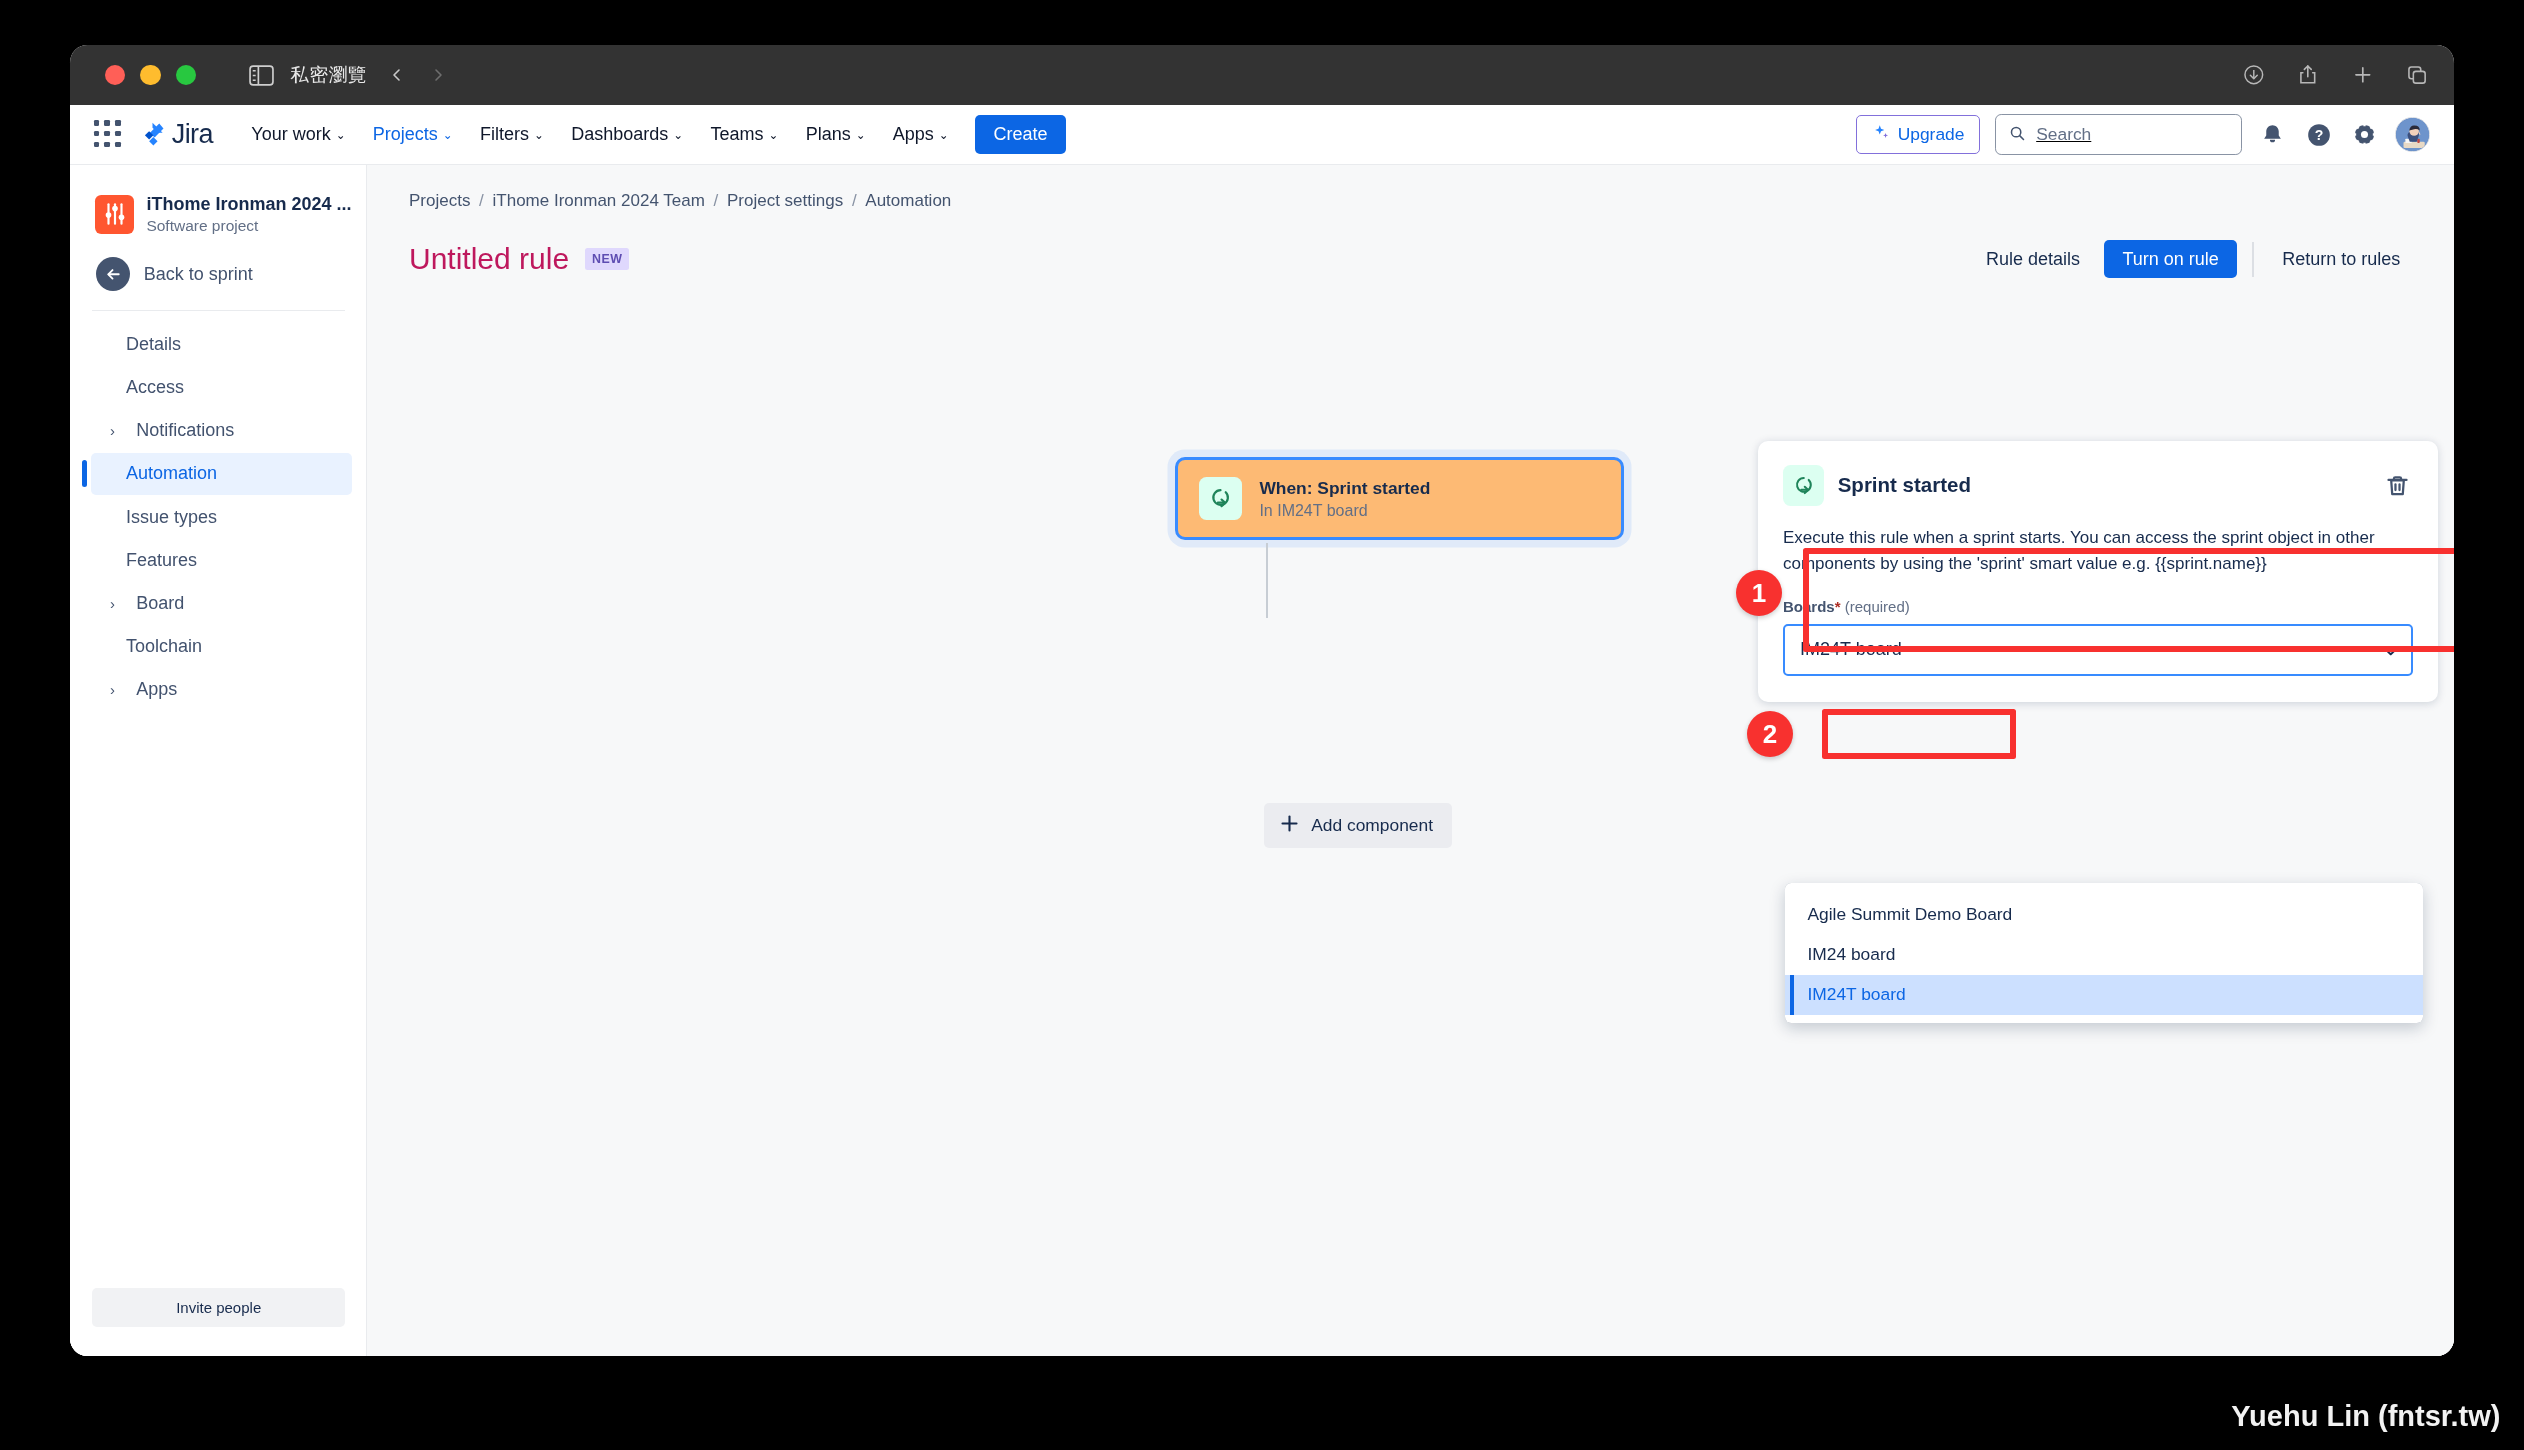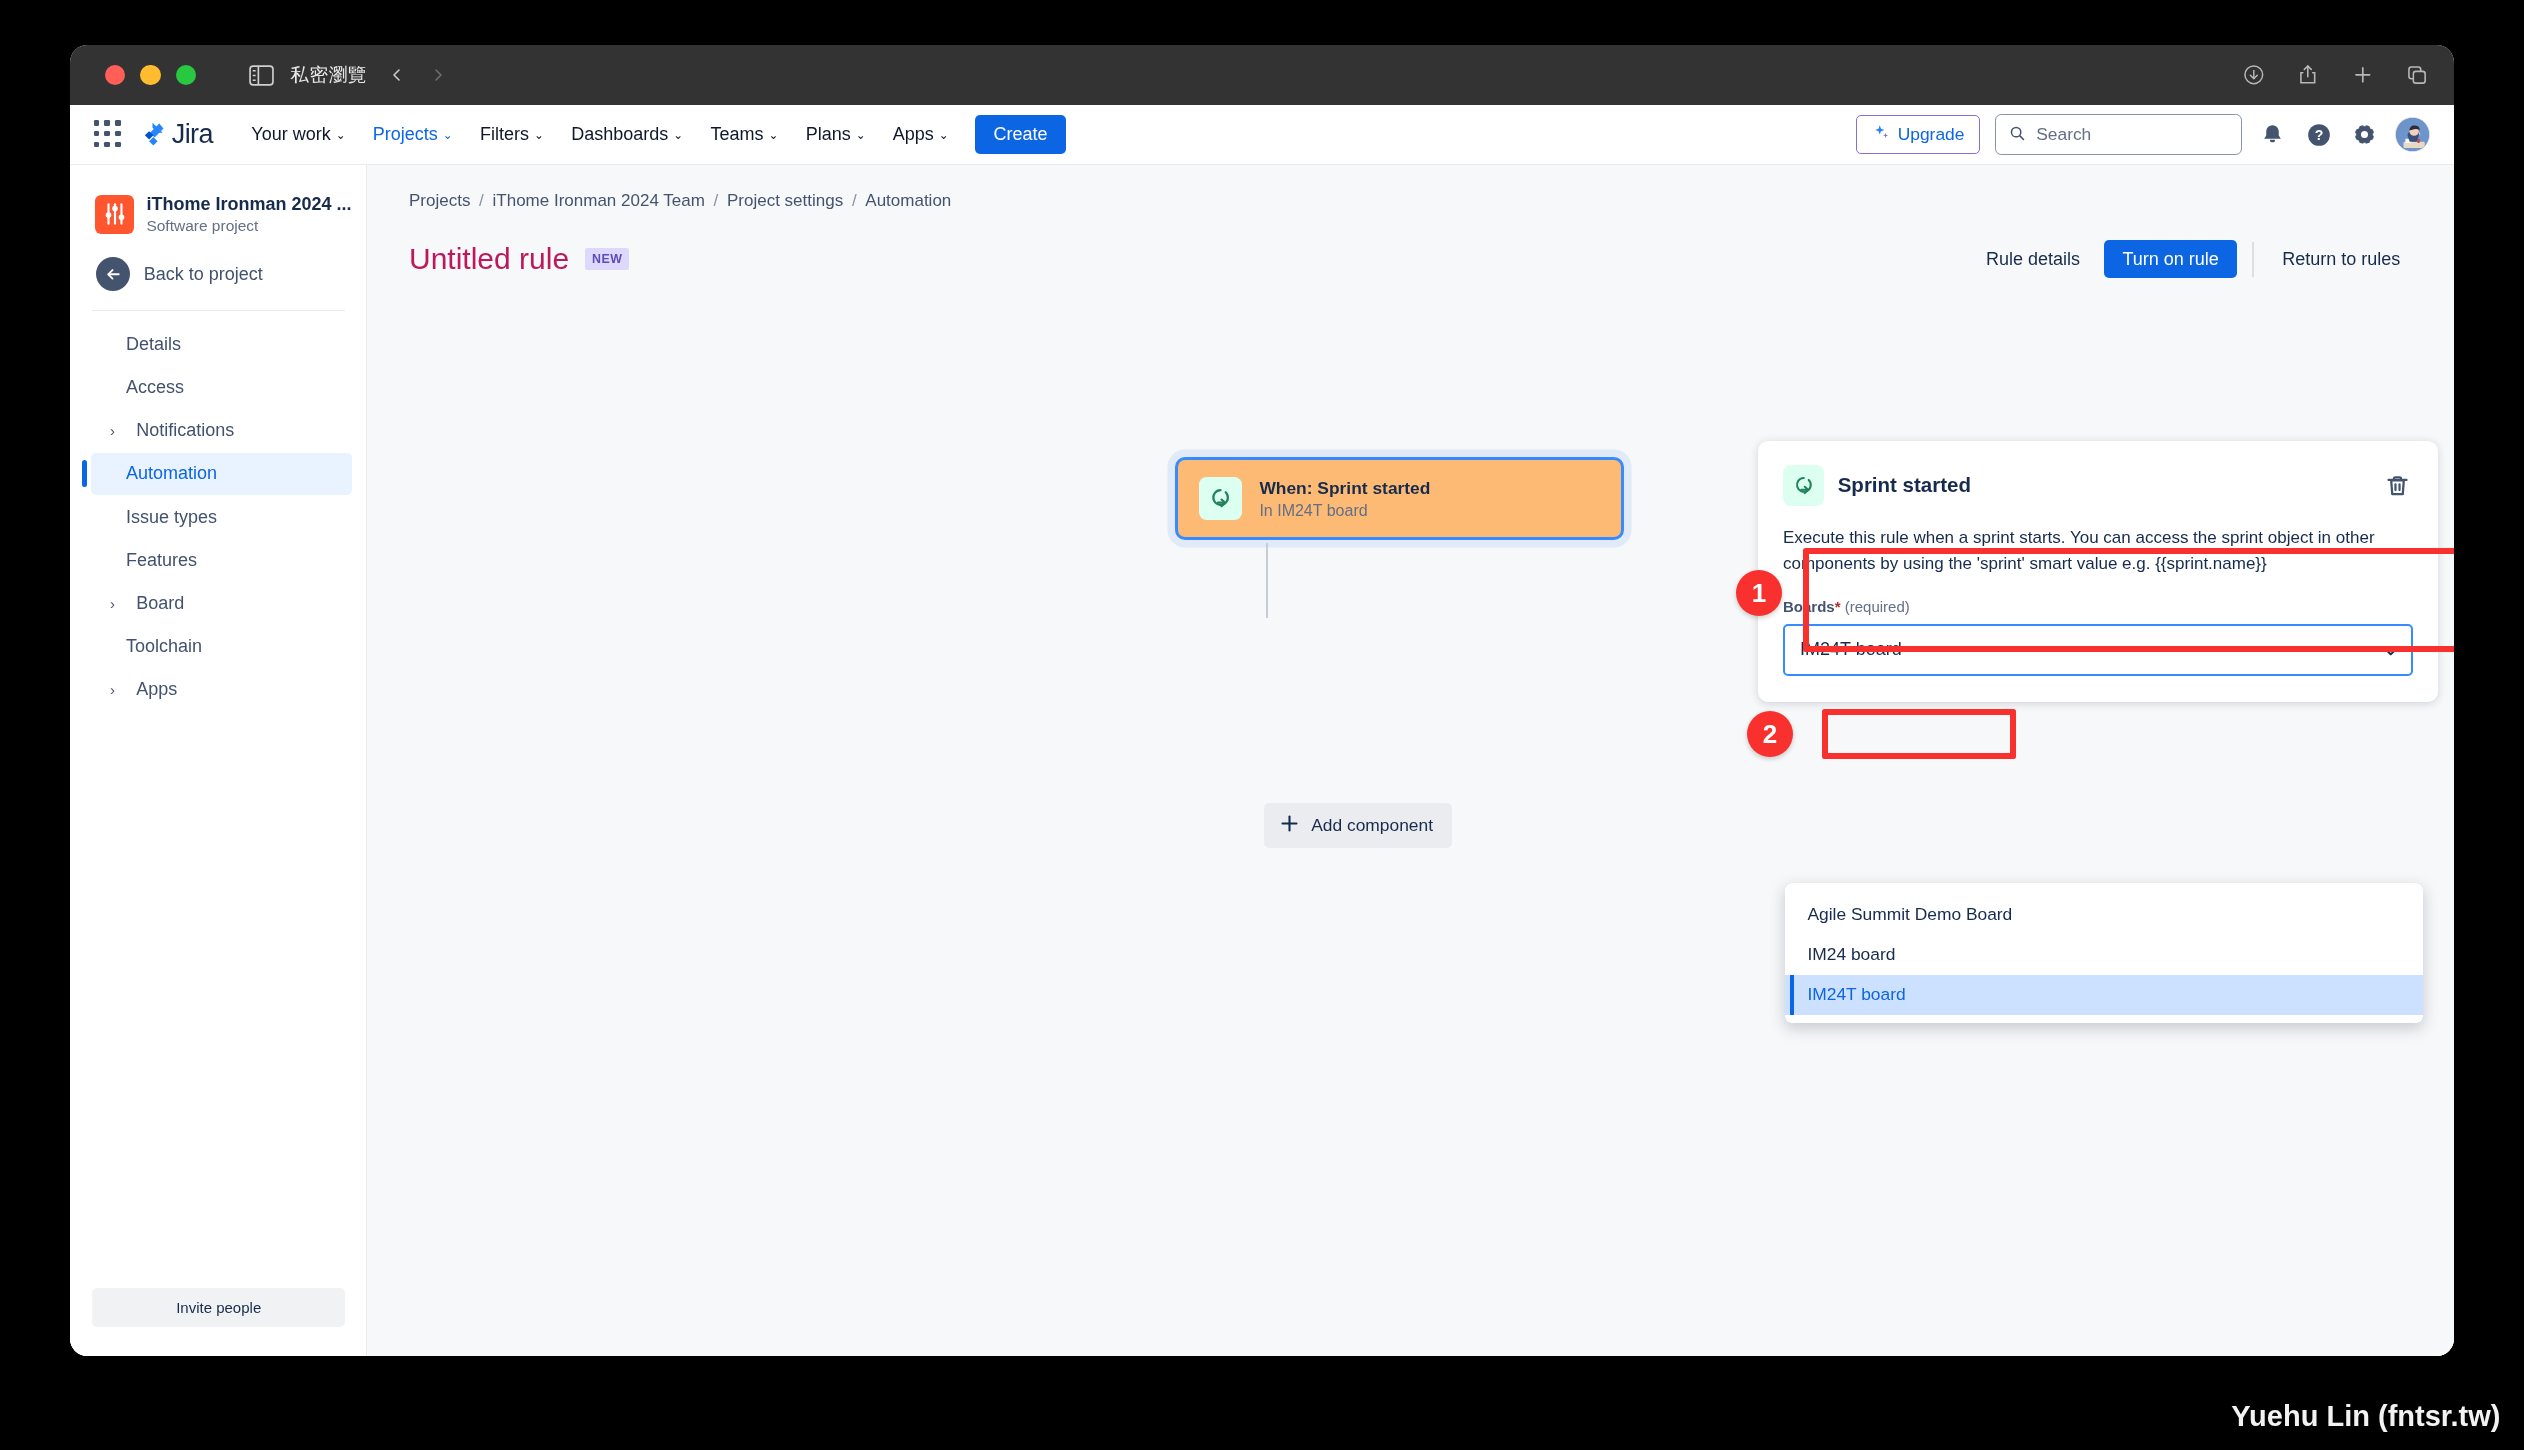"Search" .search-box { text-decoration: none -> underline }
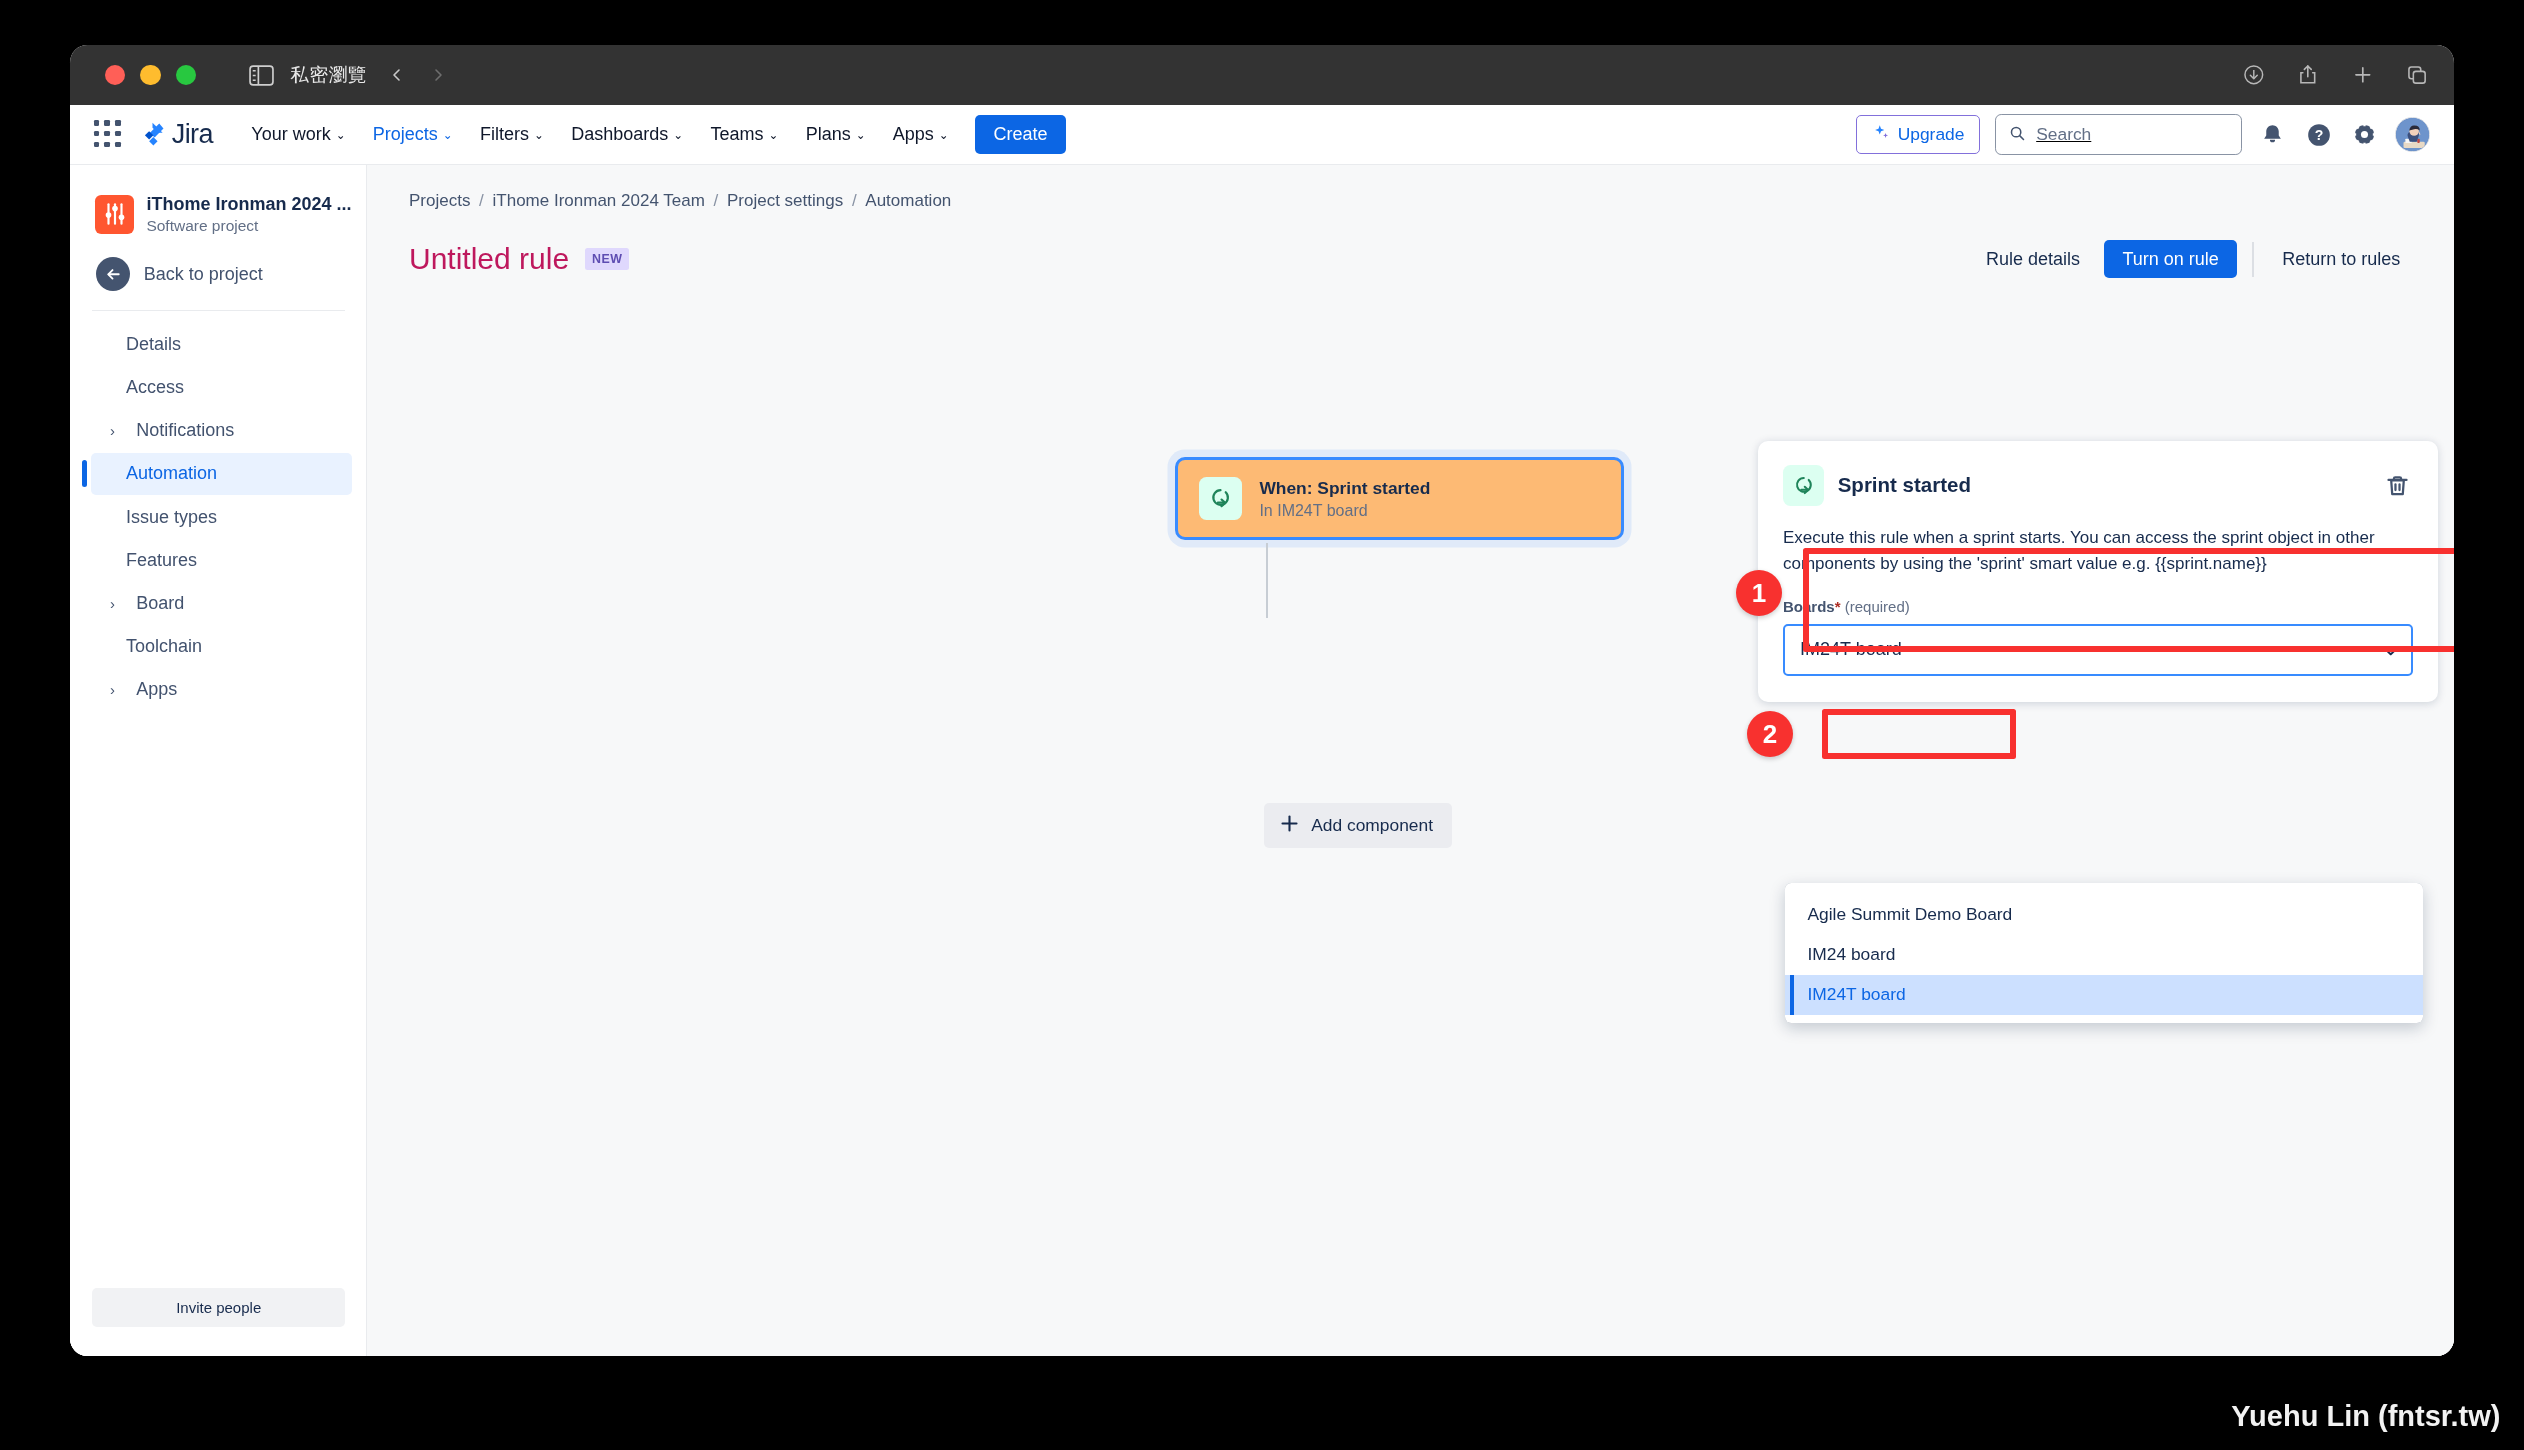"Back to project" span.back-label { text: project -> sprint }
